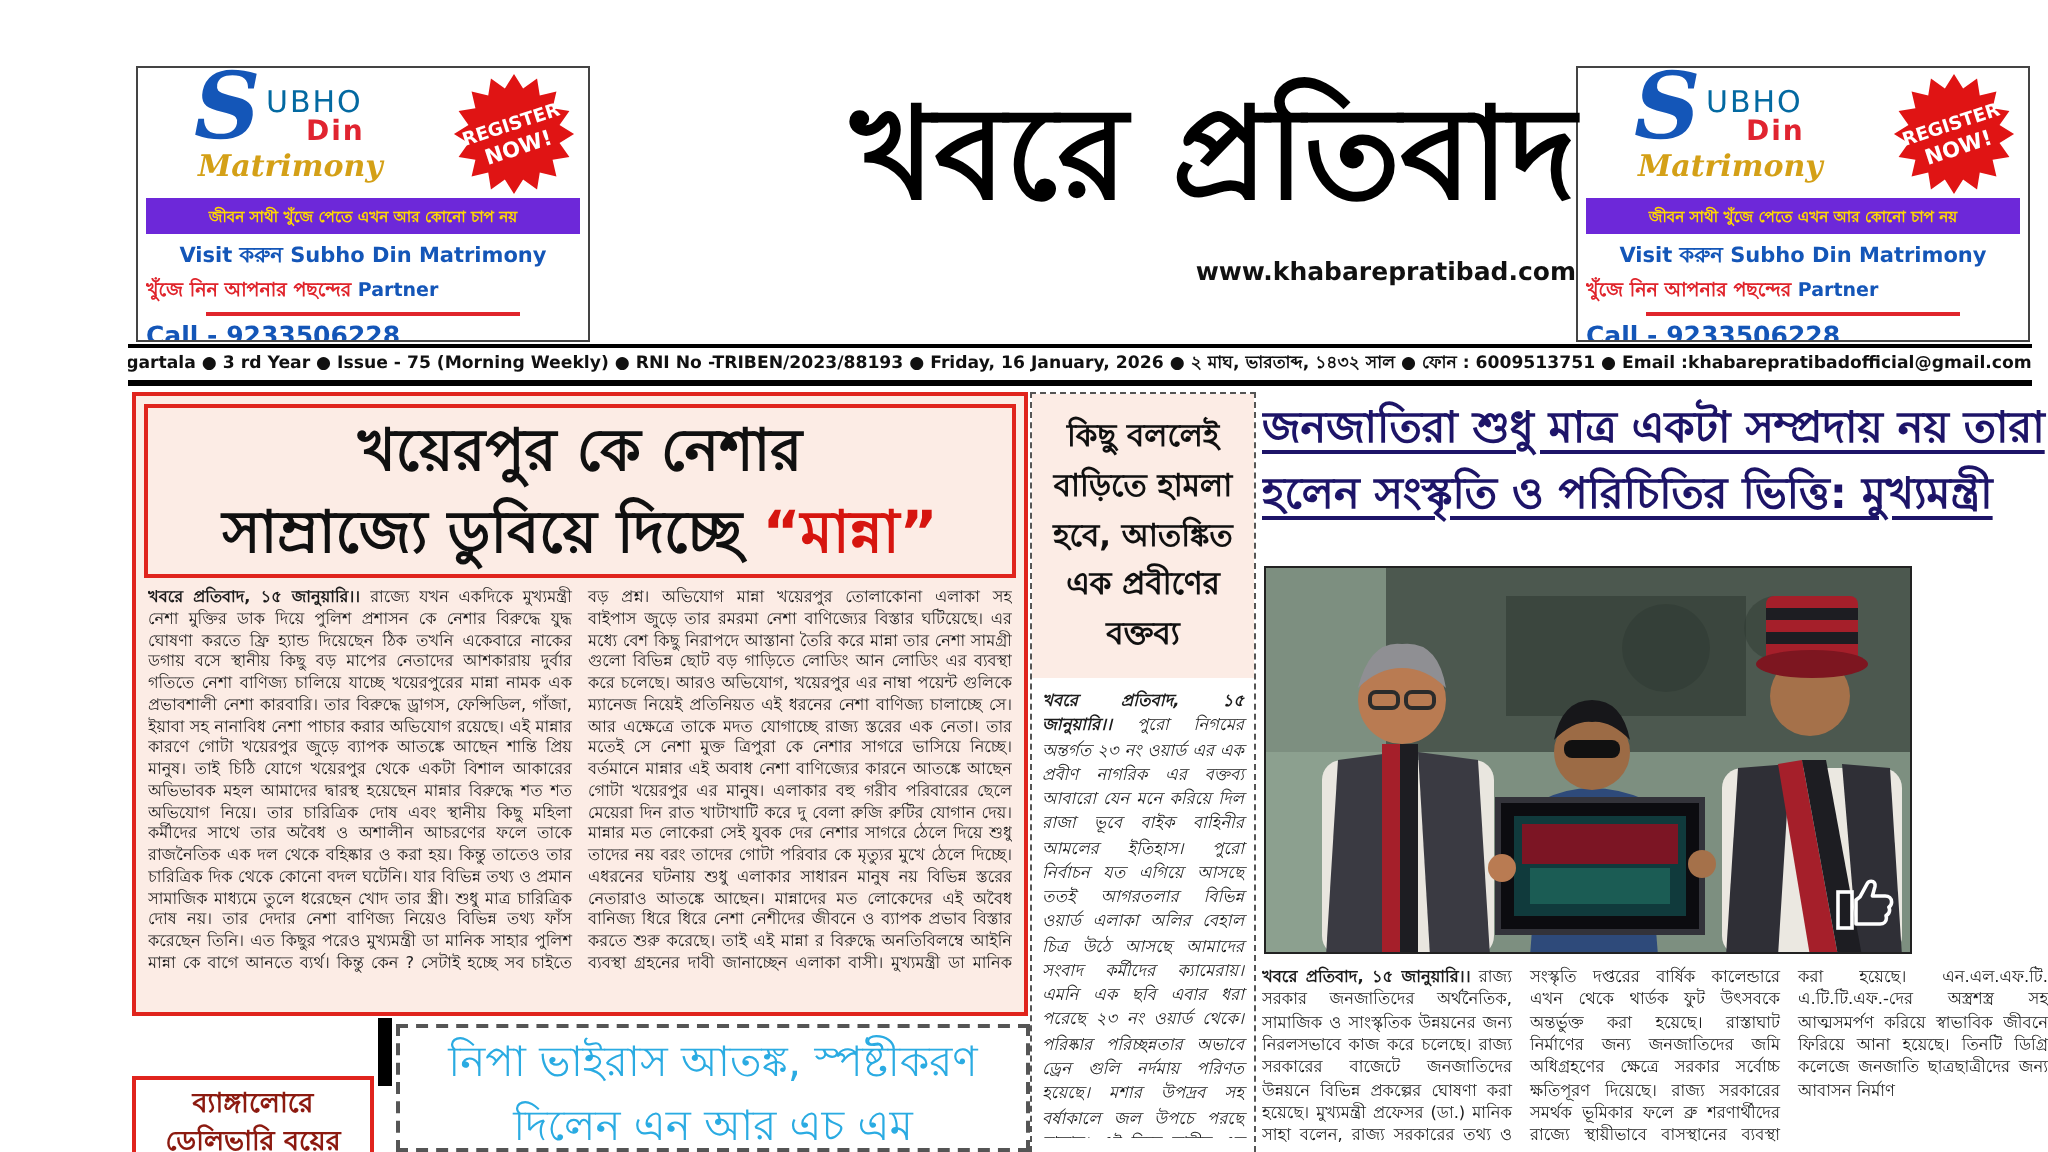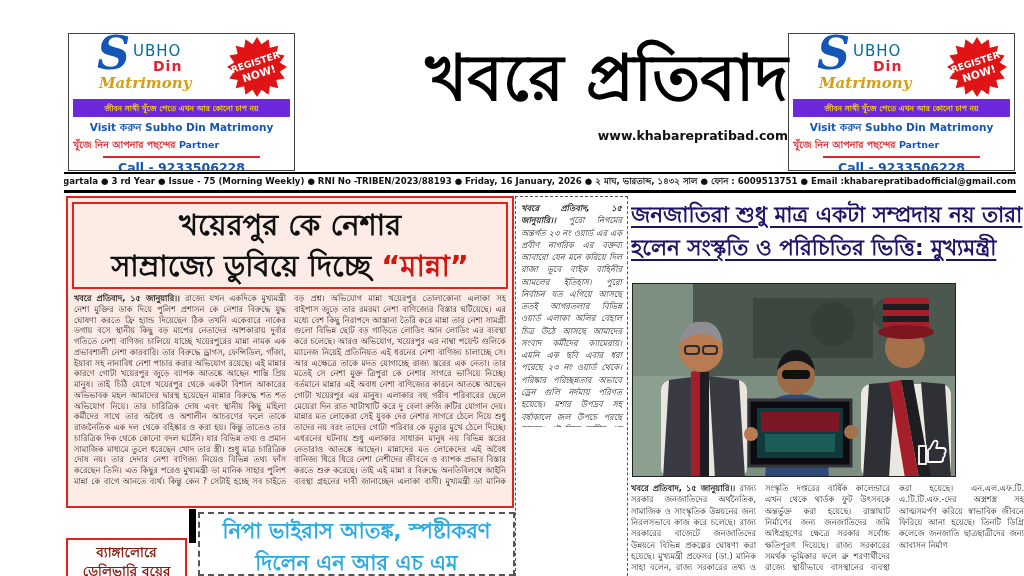"Call - 9233506228" .ad-call { text-align: center -> left }
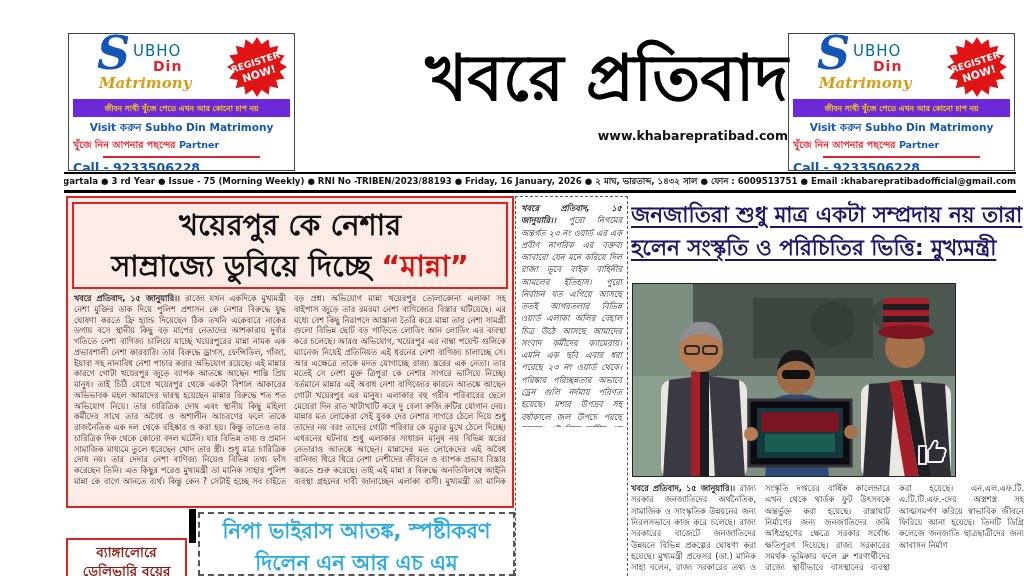"কিছু বললেই বাড়িতে হামলা হবে," div.mid-headline { html: none -> <div>কিছু বললেই বাড়িতে হামলা হবে, আতঙ্কিত এক প্রবীণের বক্তব্য</div> }
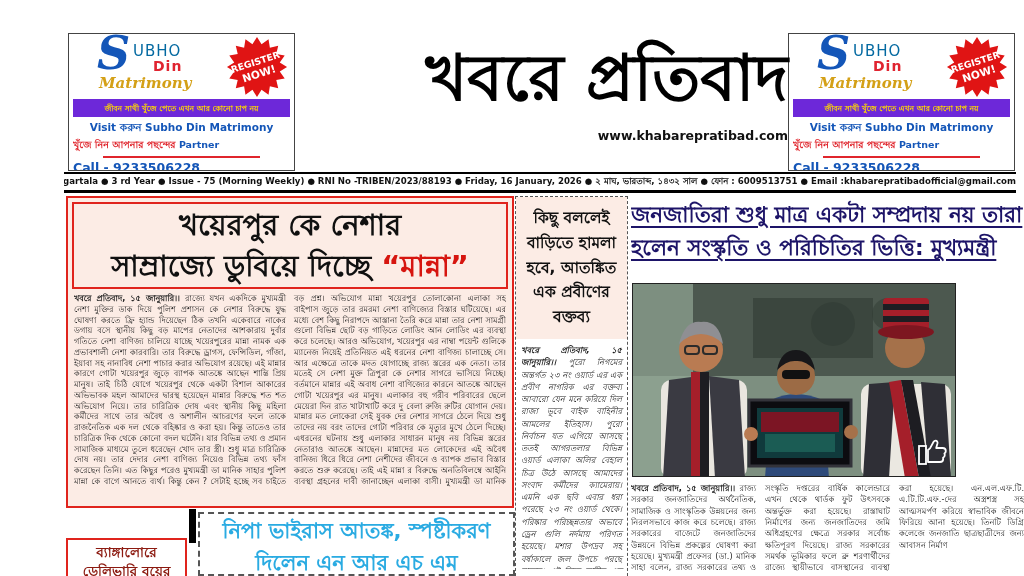"নিপা ভাইরাস আতঙ্ক, স্পষ্টীকরণ" .nipa-box { font-weight: bold -> normal }
